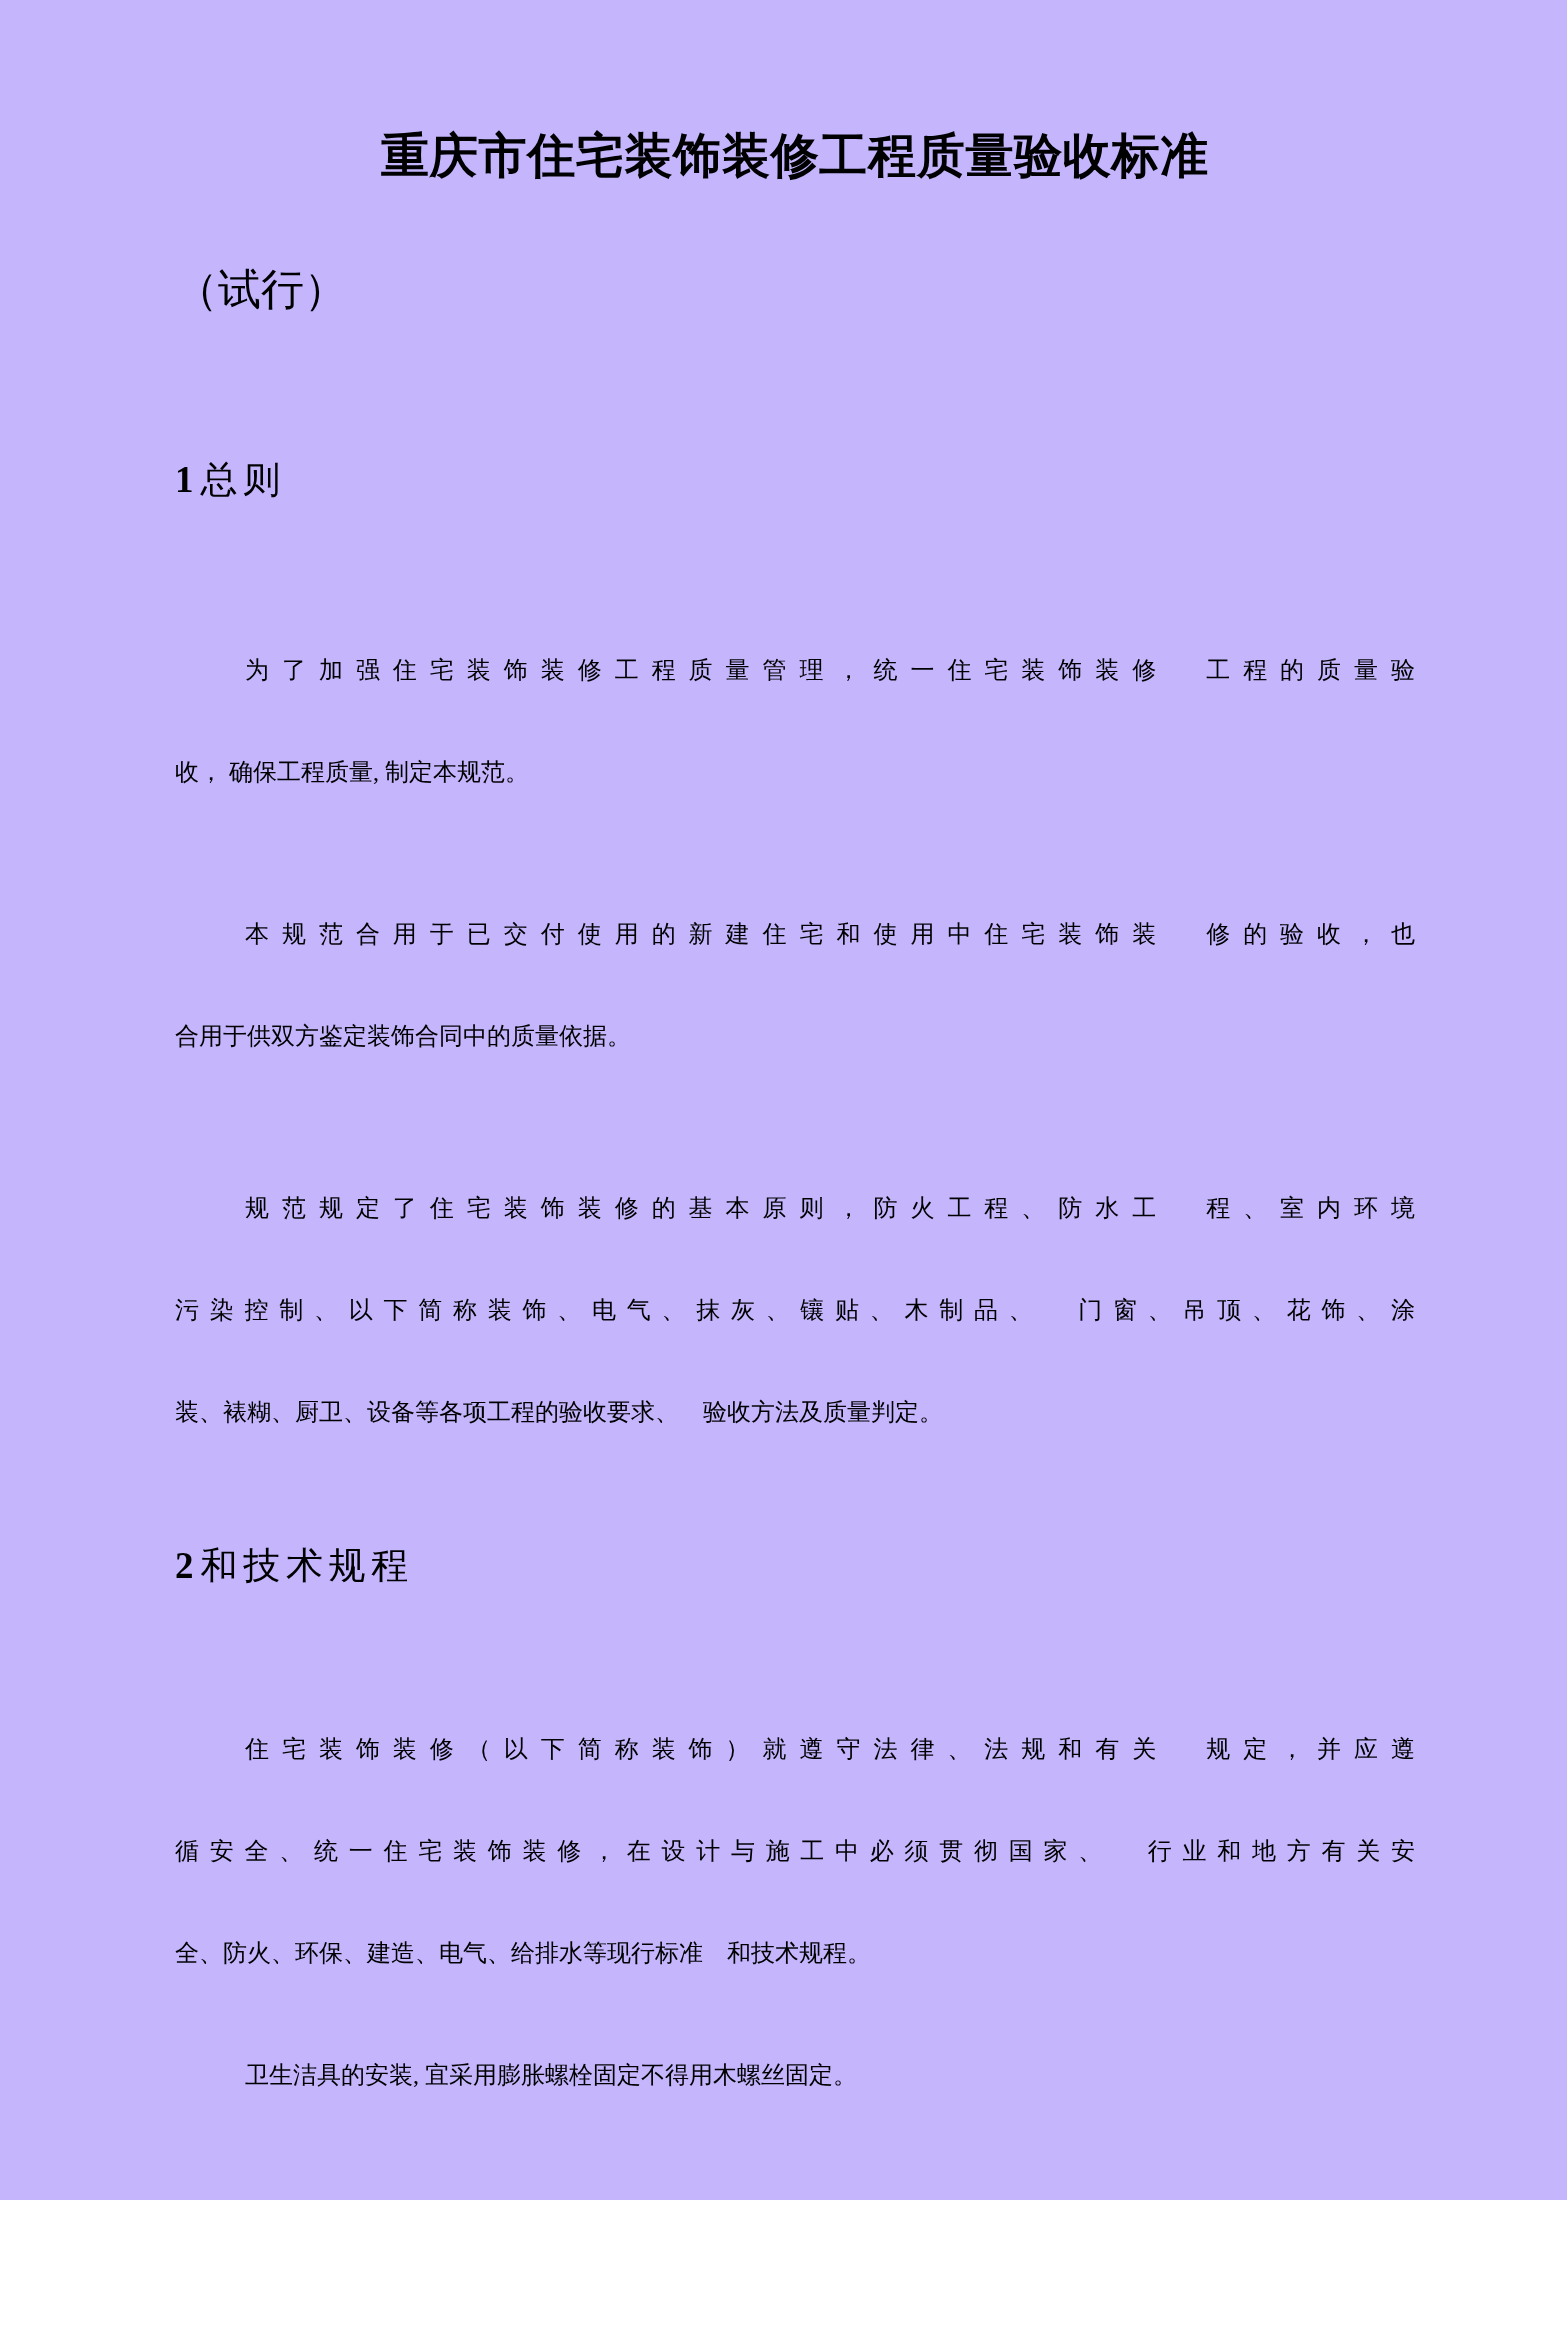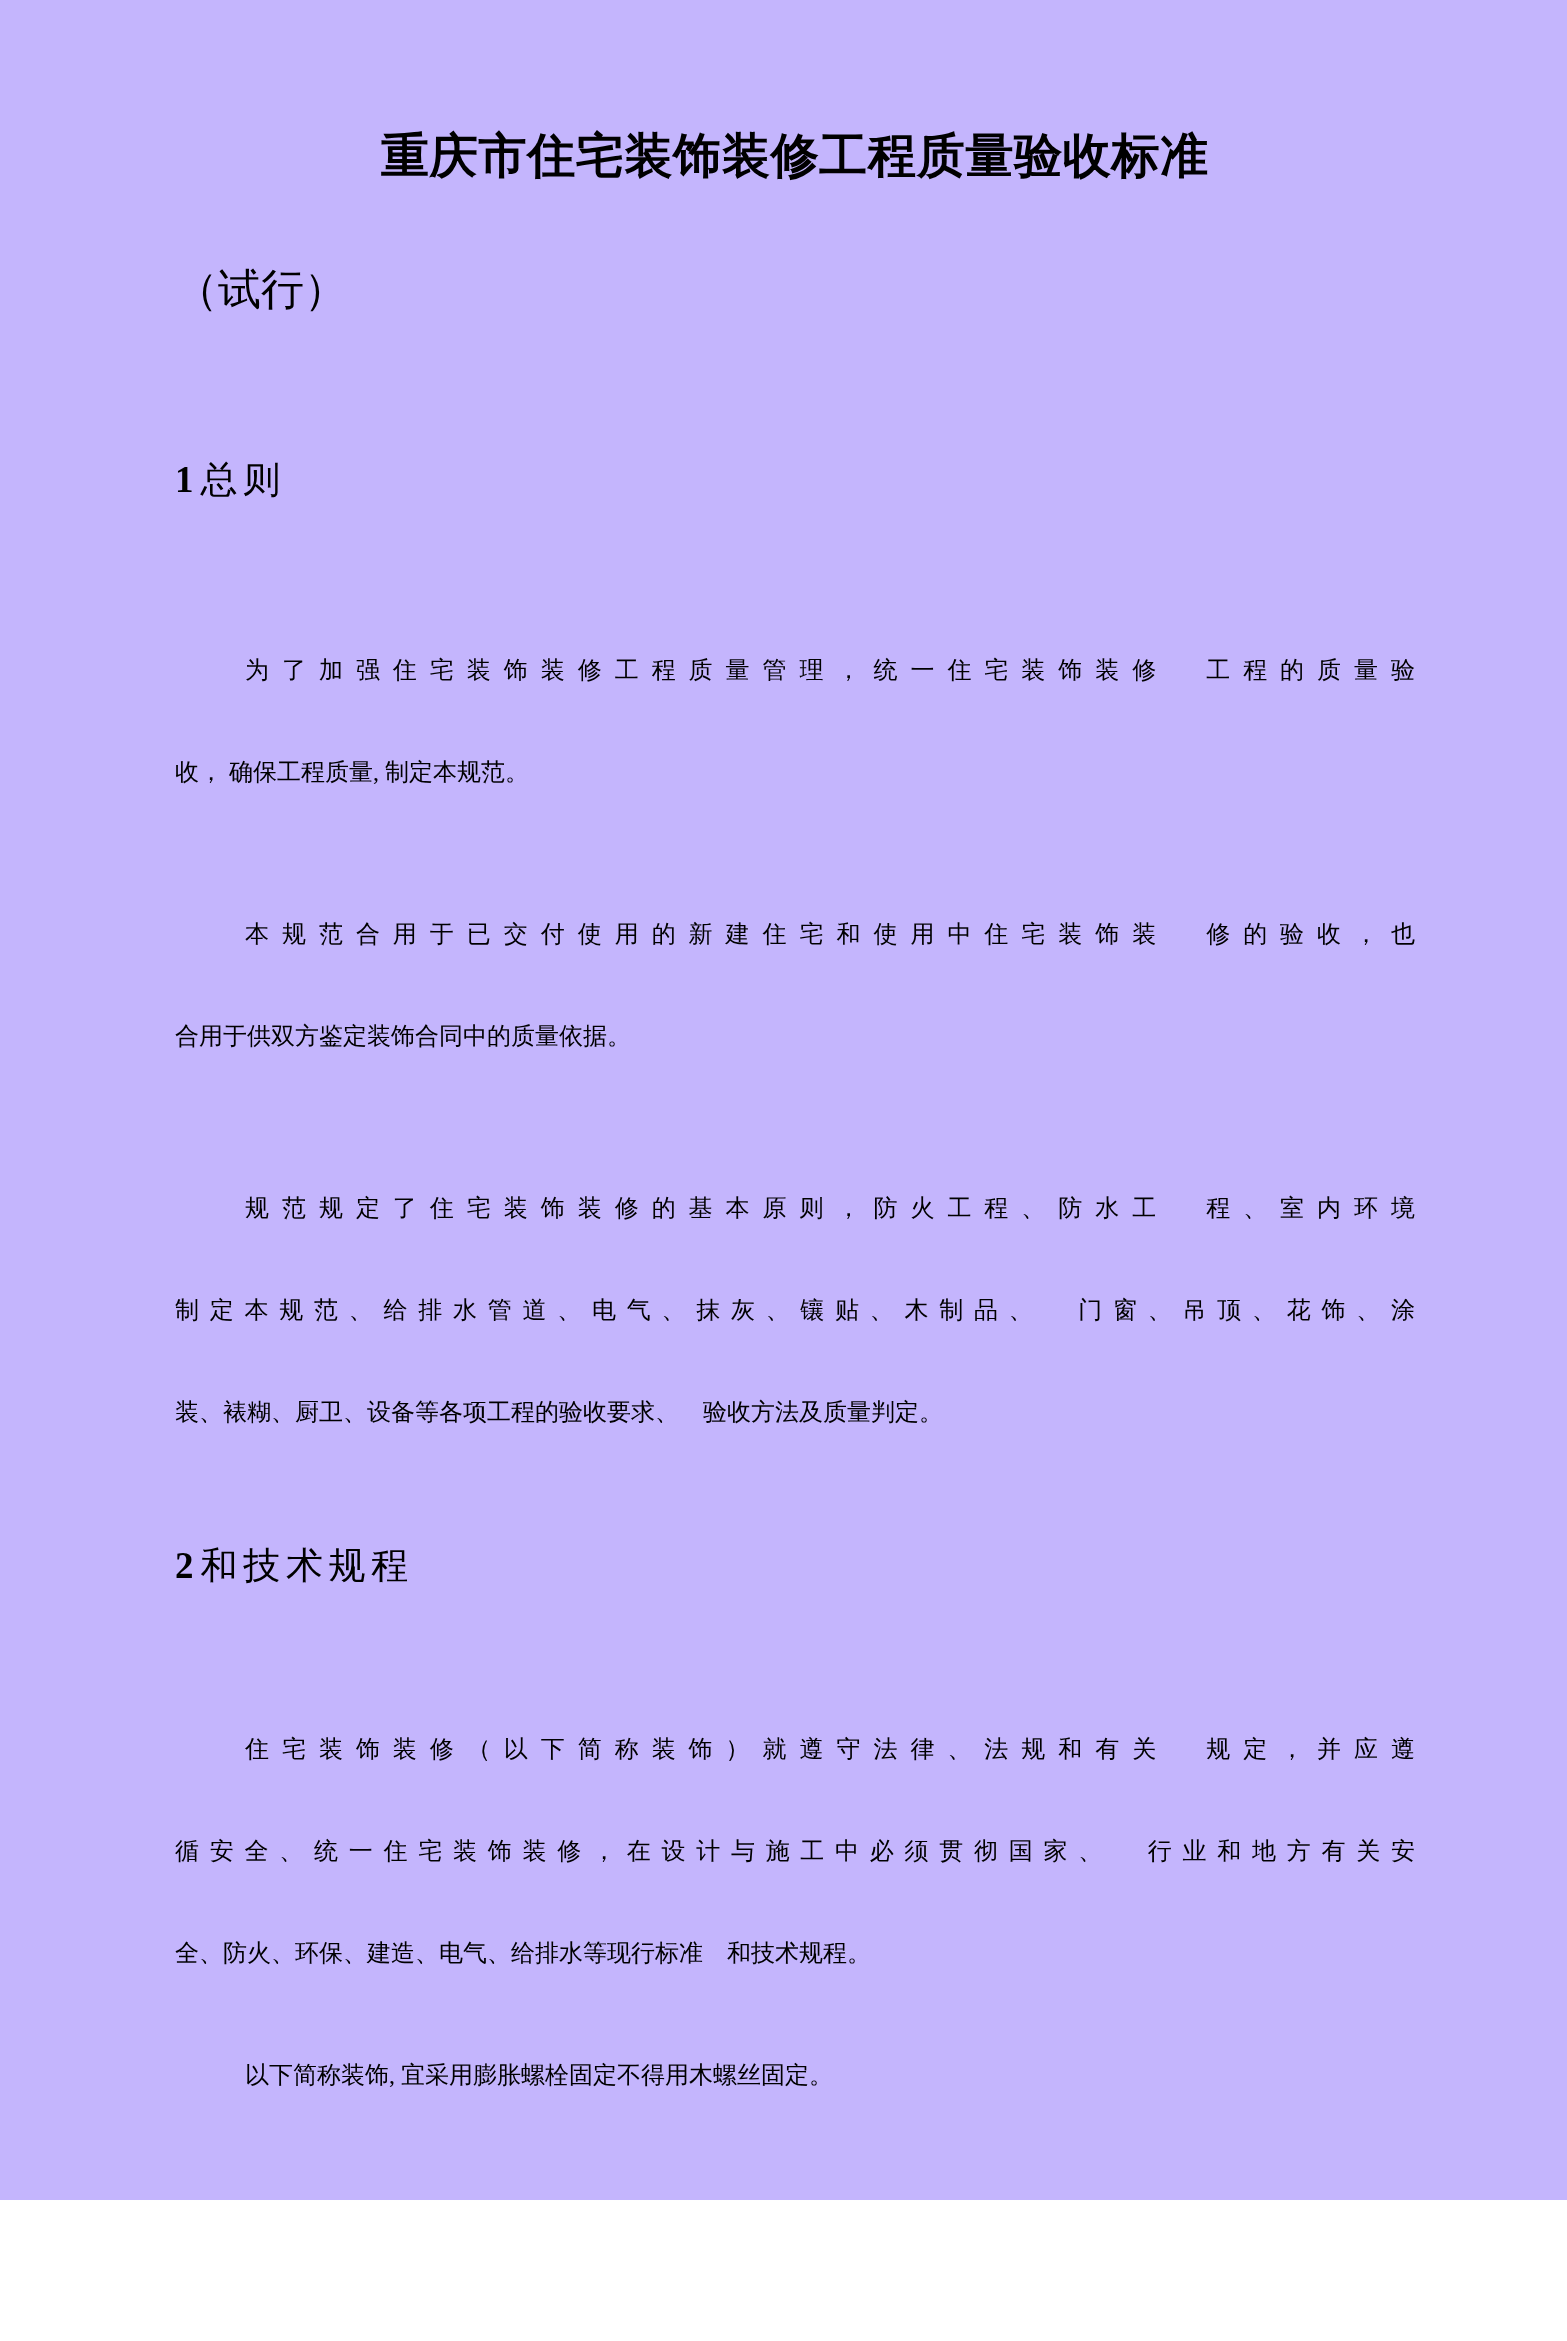"制定本规范、给排水管道、电气、抹灰、镶贴、木制品、 门窗、吊顶、花饰、涂" div.line { text: 制定本规范、给排水管道 -> 污染控制、以下简称装饰 }
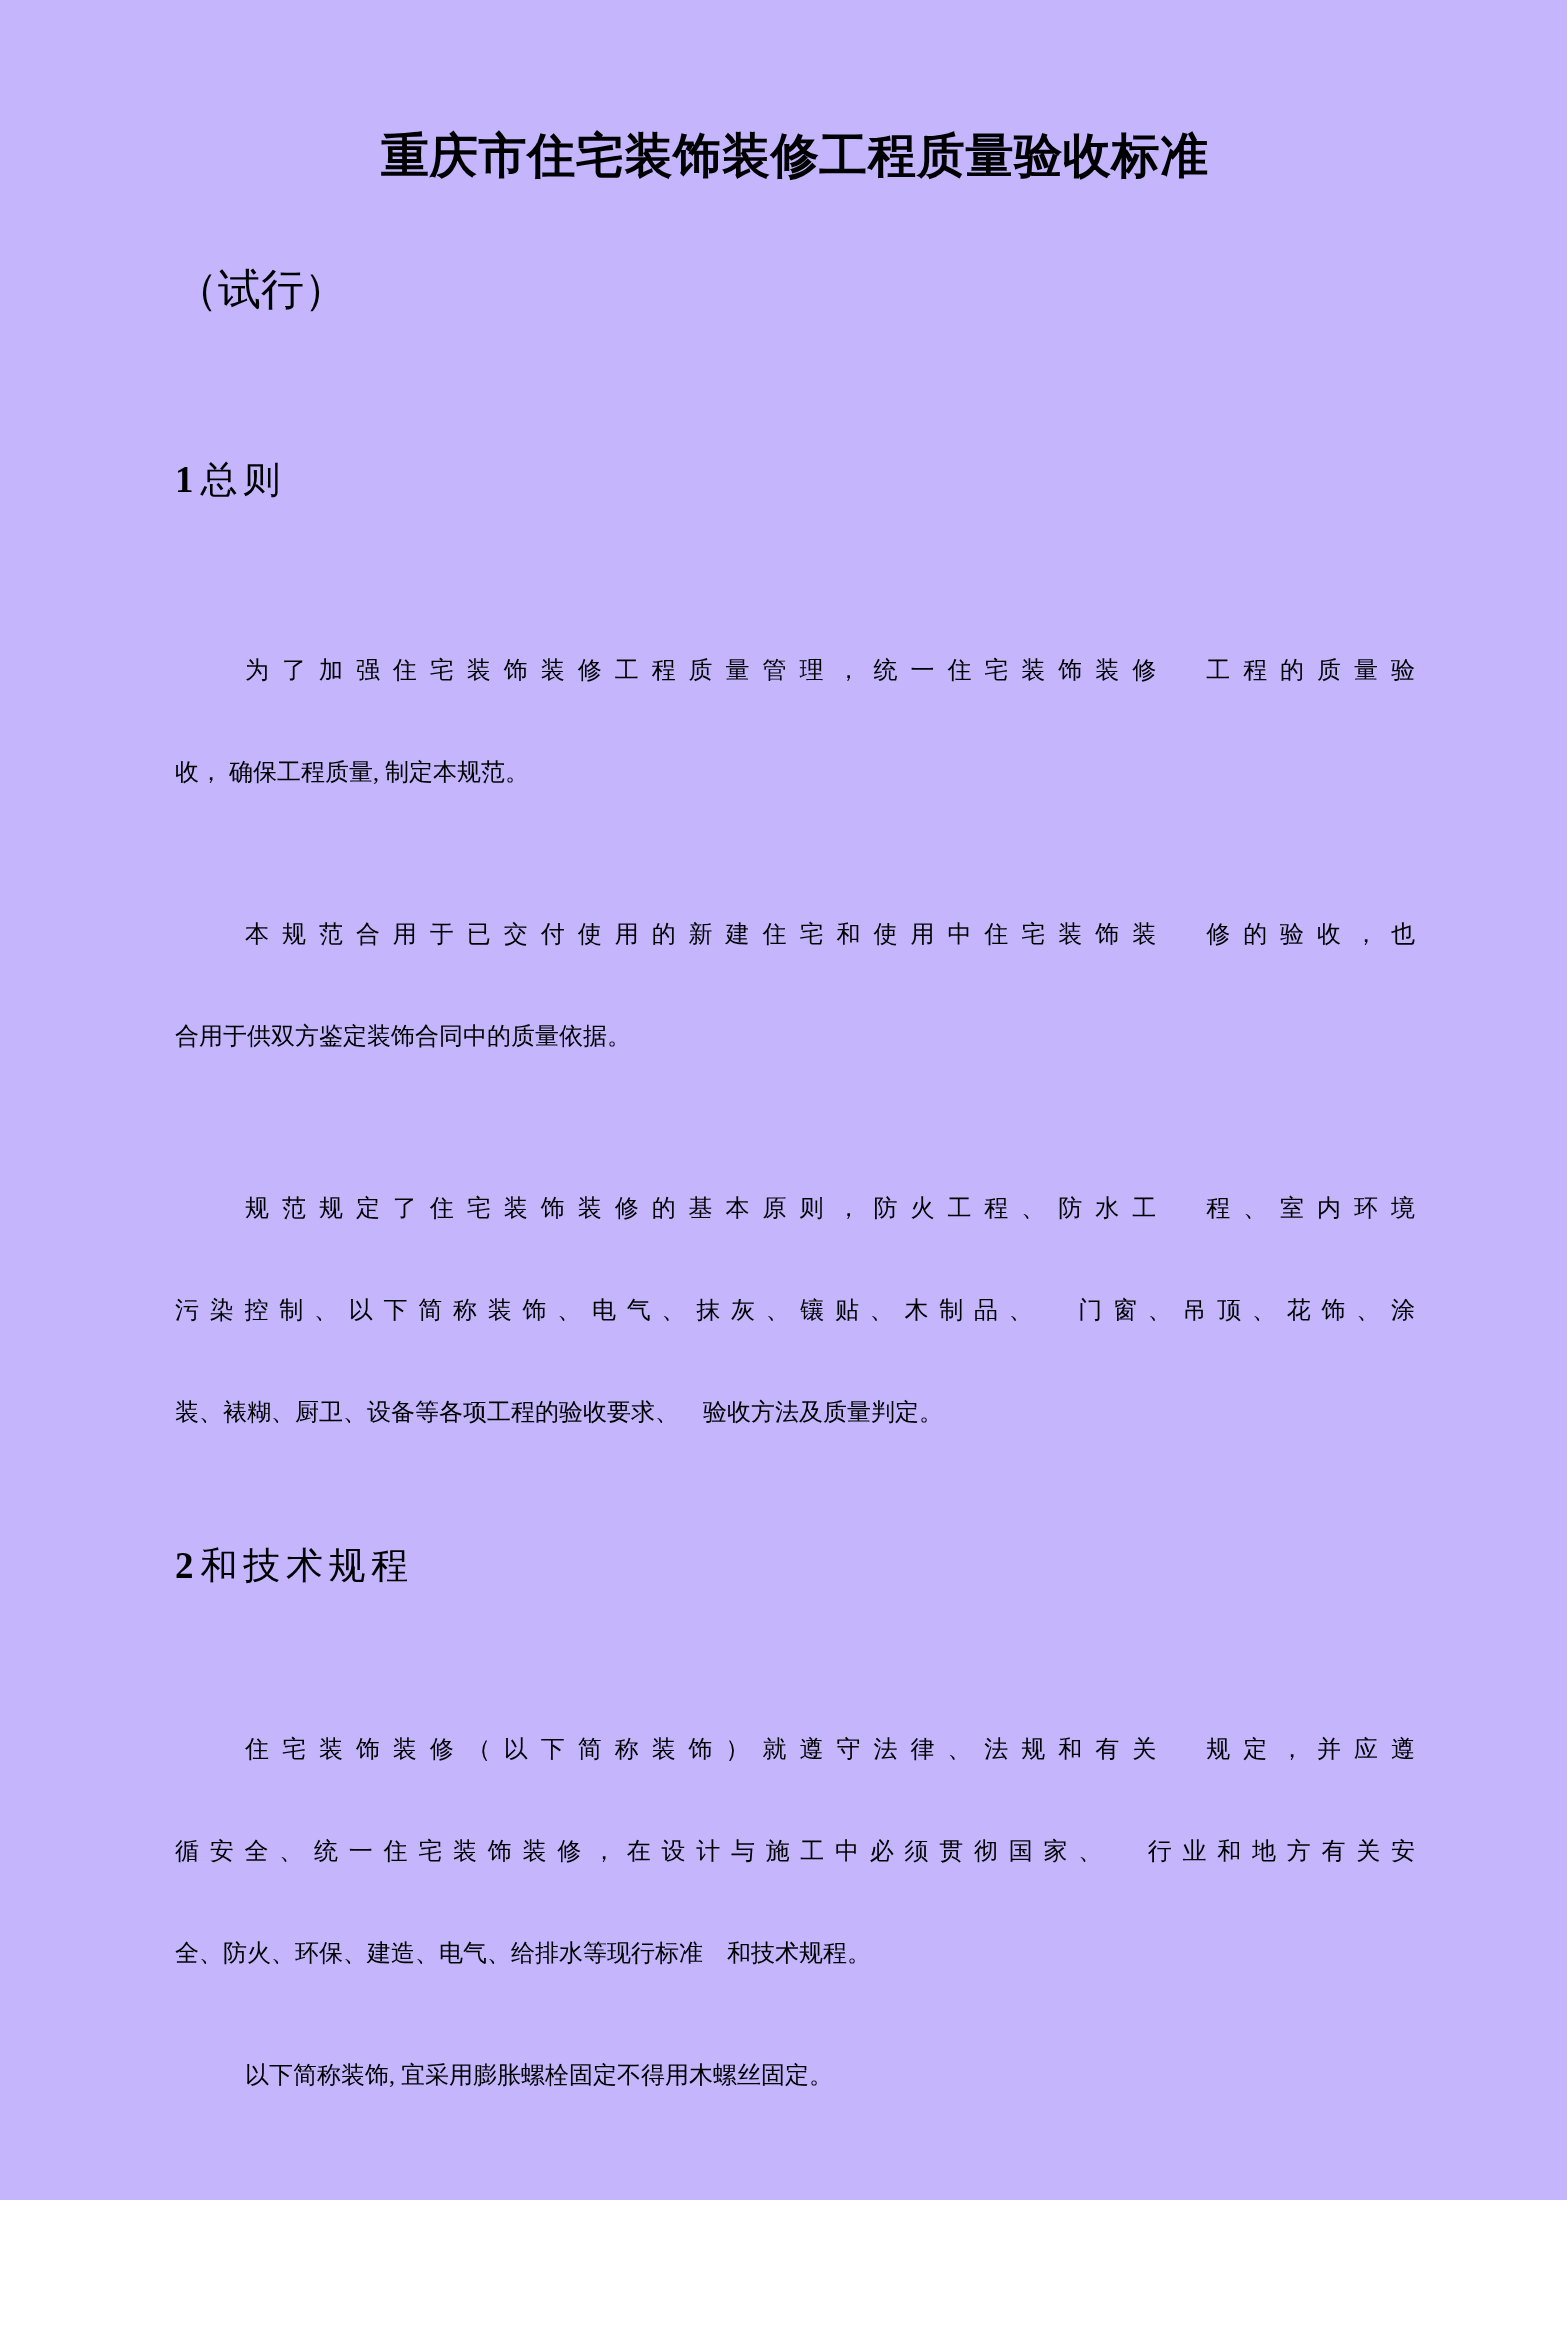"以下简称装饰, 宜采用膨胀螺栓固定不得用木螺丝固定。" div.line { text: 以下简称装饰 -> 卫生洁具的安装 }
